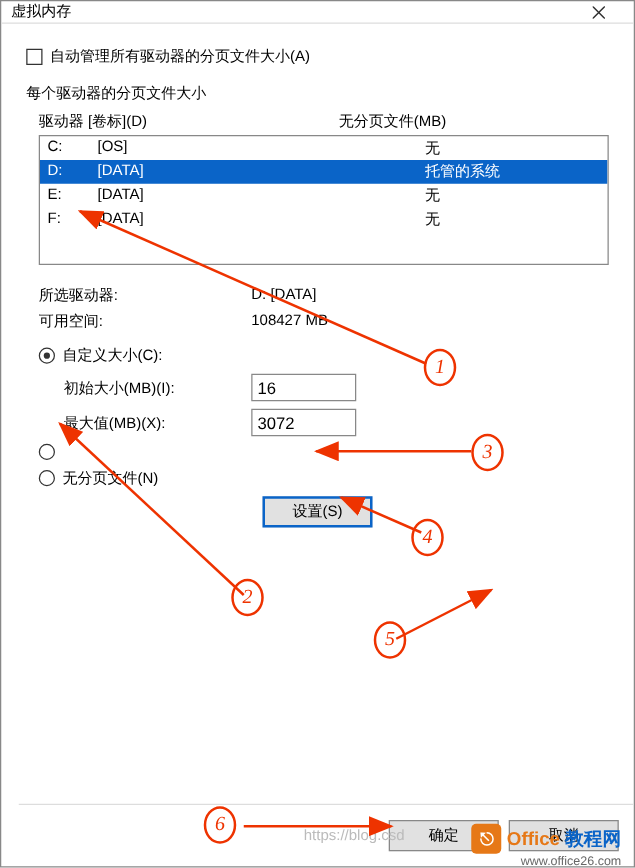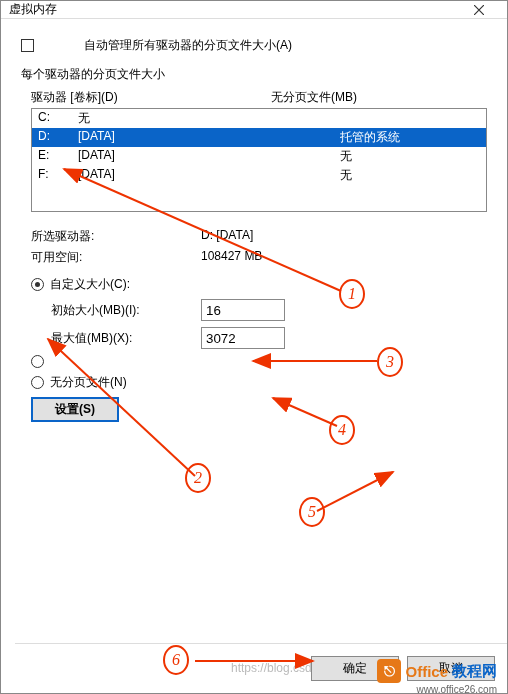"自动管理所有驱动器的分页文件大小(A)" .checkbox-row { gap: 44px -> none }
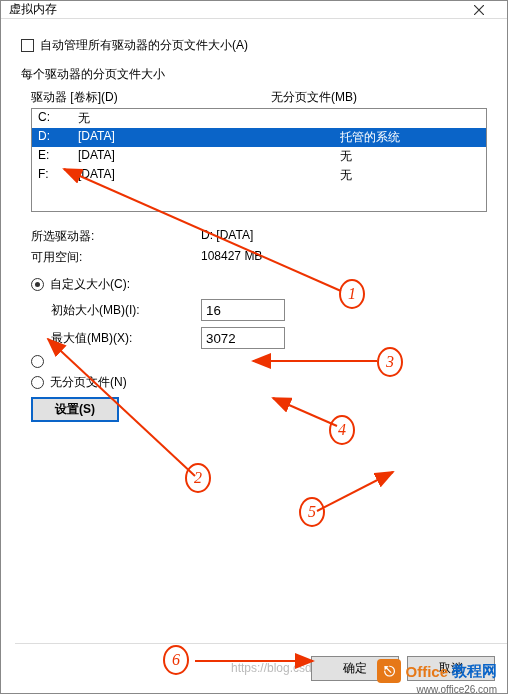"[OS]" span.c-label { html: none -> <span>[OS]</span> }
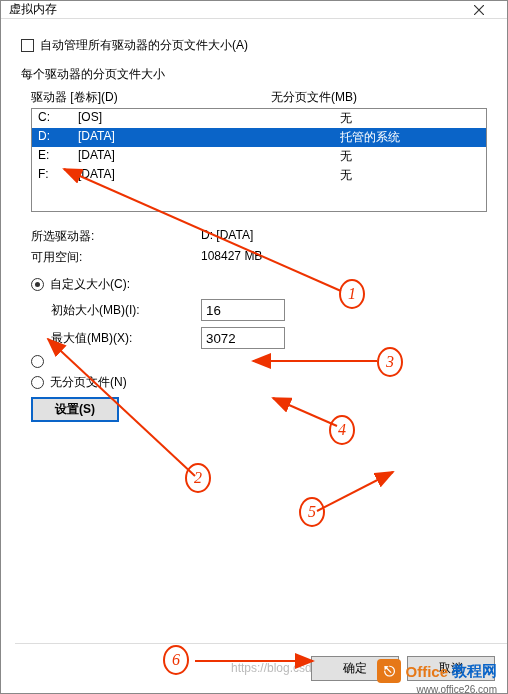"设置(S)" .set-btn-row { font-weight: bold -> none; justify-content: flex-start -> center }
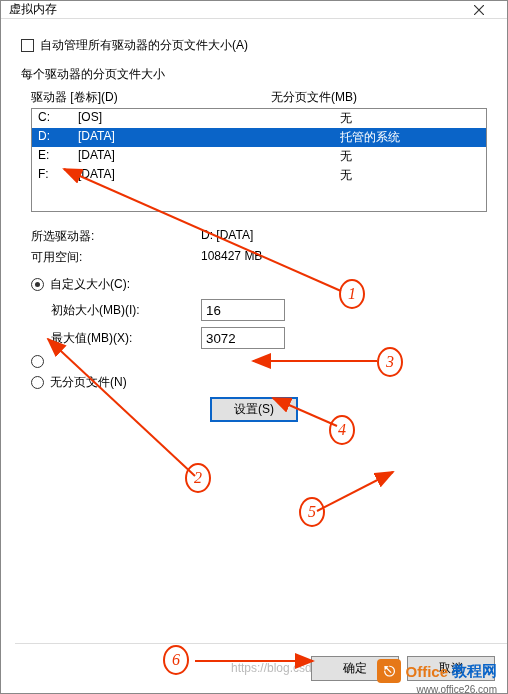"https://blog.csd" div.faint { left: 230px -> 242px }
